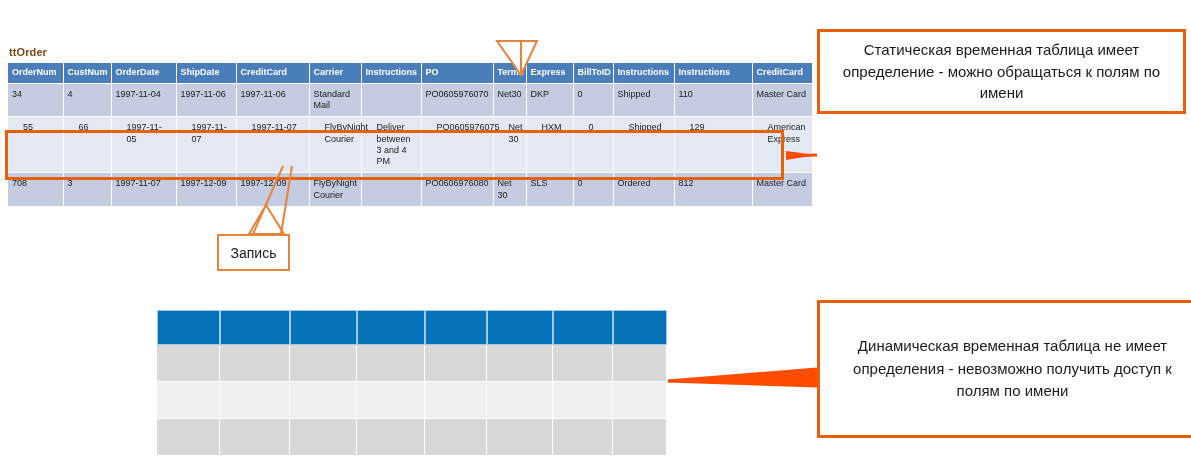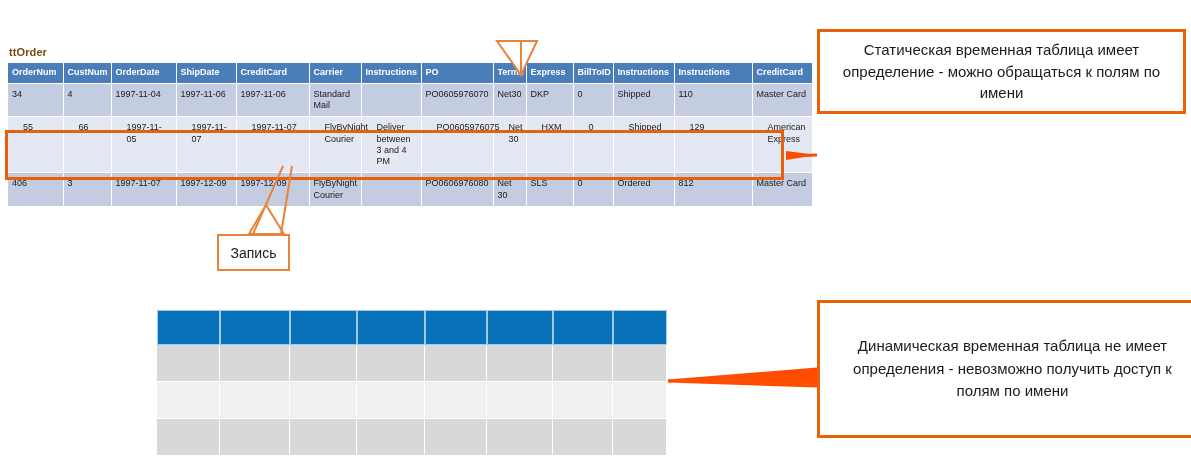"406" td { text: 406 -> 708 }
